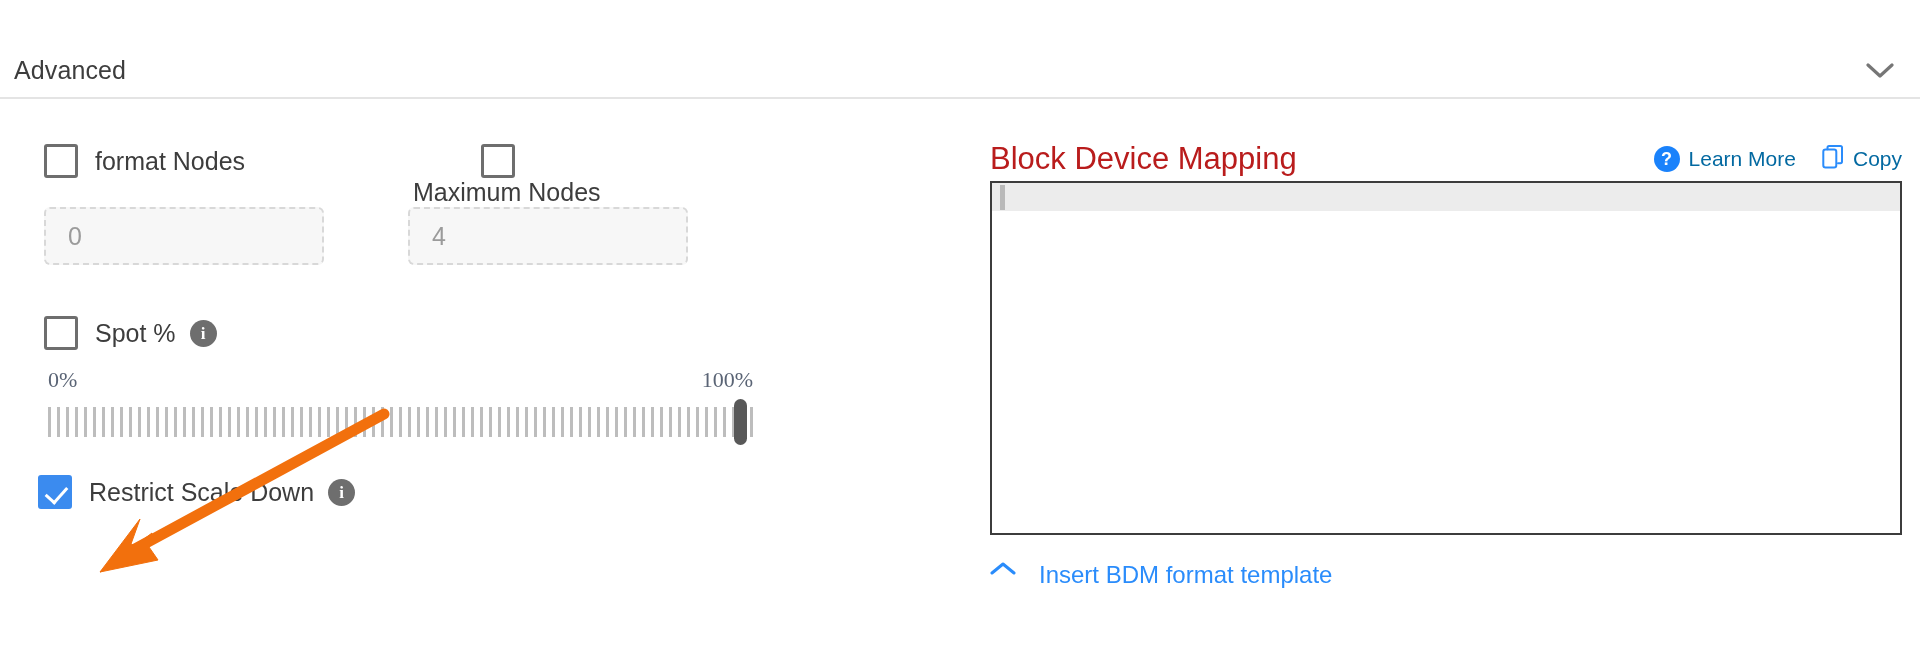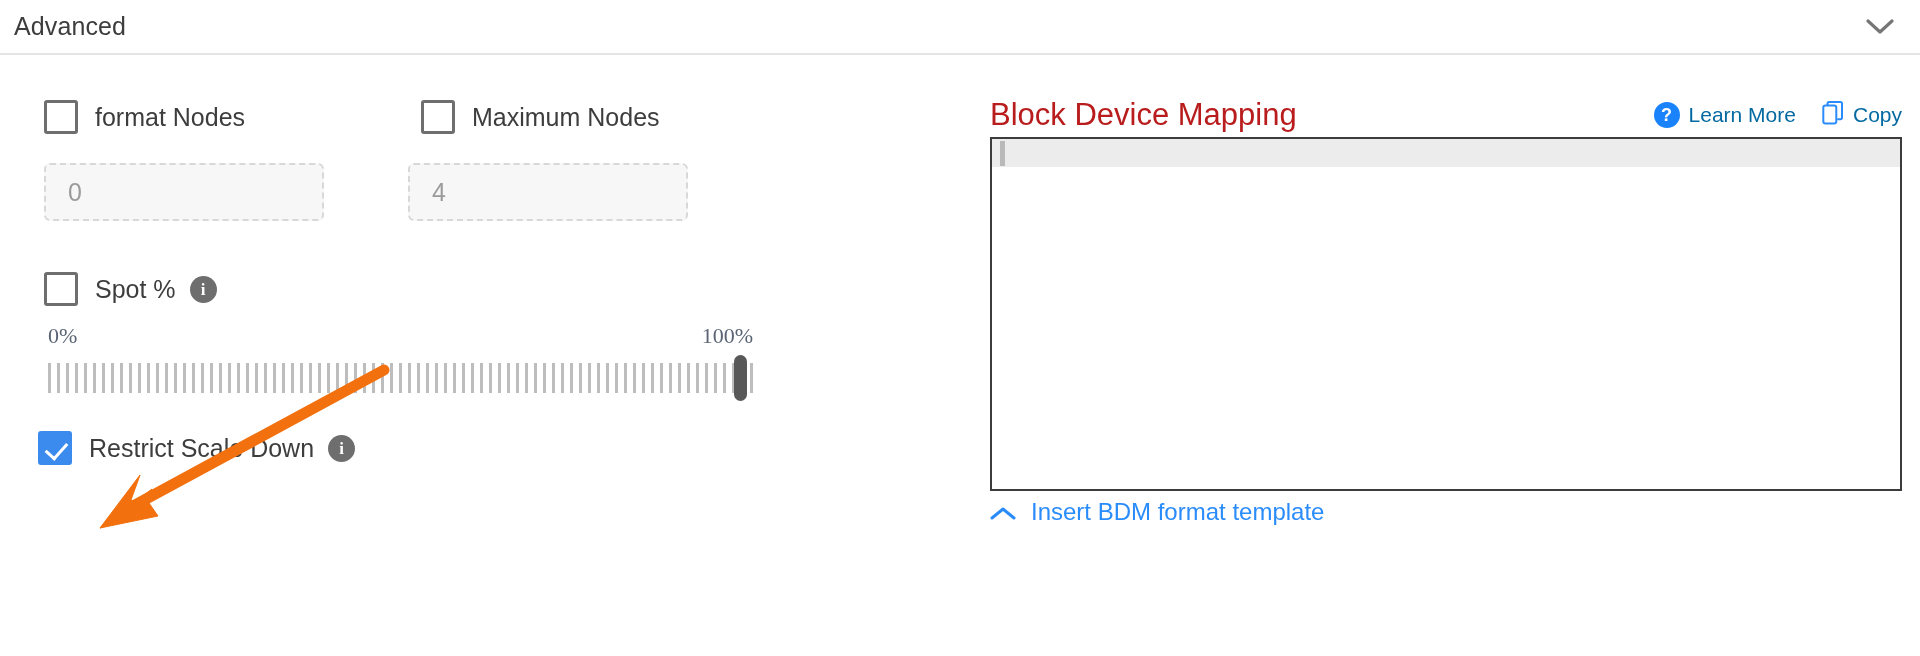"Advanced" #page { margin-top: none -> 44px }
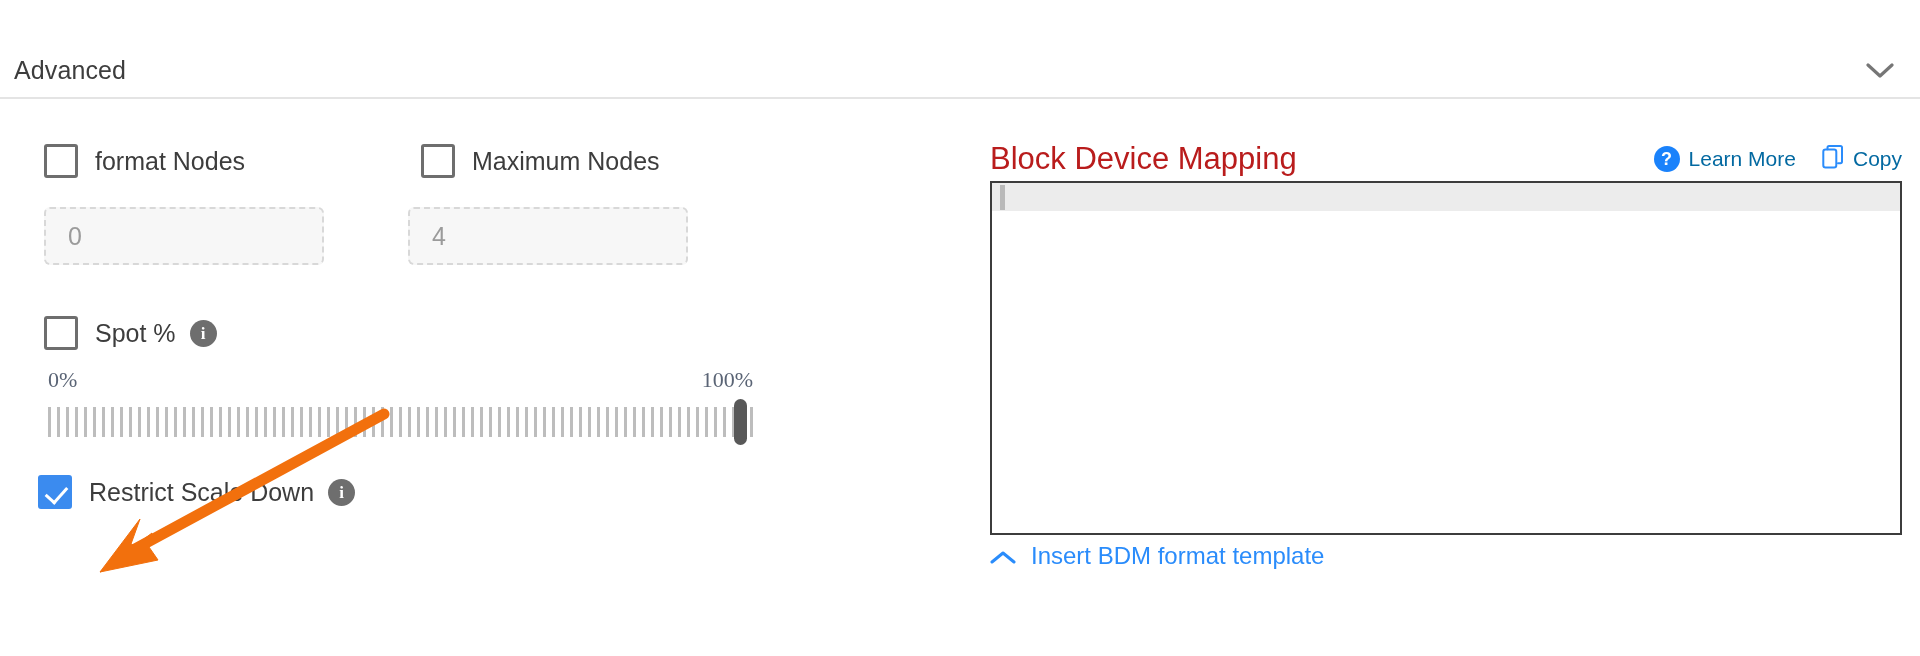"Maximum Nodes" div.cb-row { flex-direction: none -> column; left: 421px -> 396px }
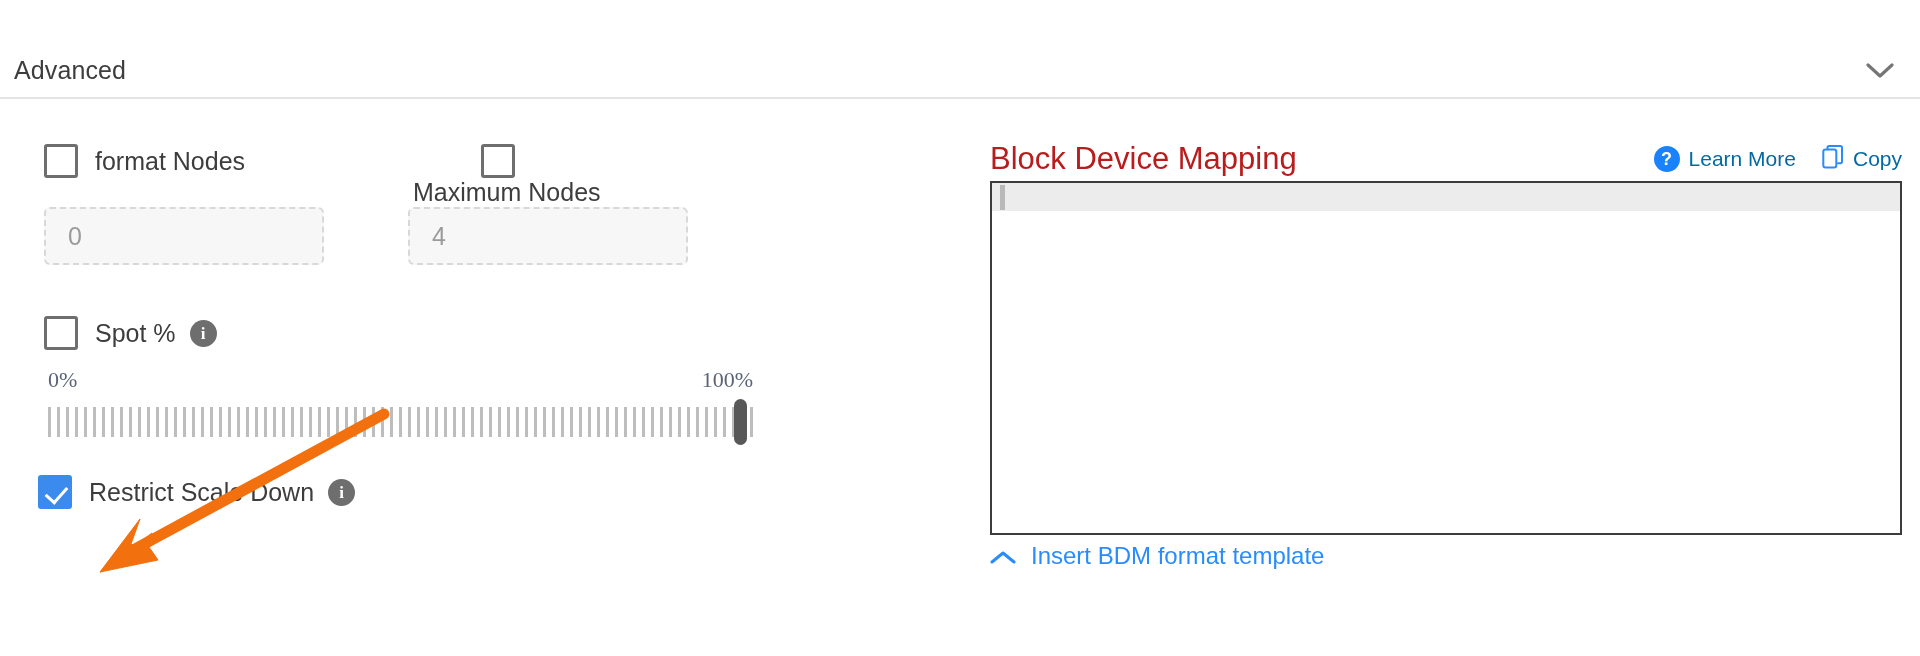"Insert BDM format template" .bdm-footer { align-items: flex-end -> flex-start; gap: 15px -> 23px; top: 443px -> 462px }
